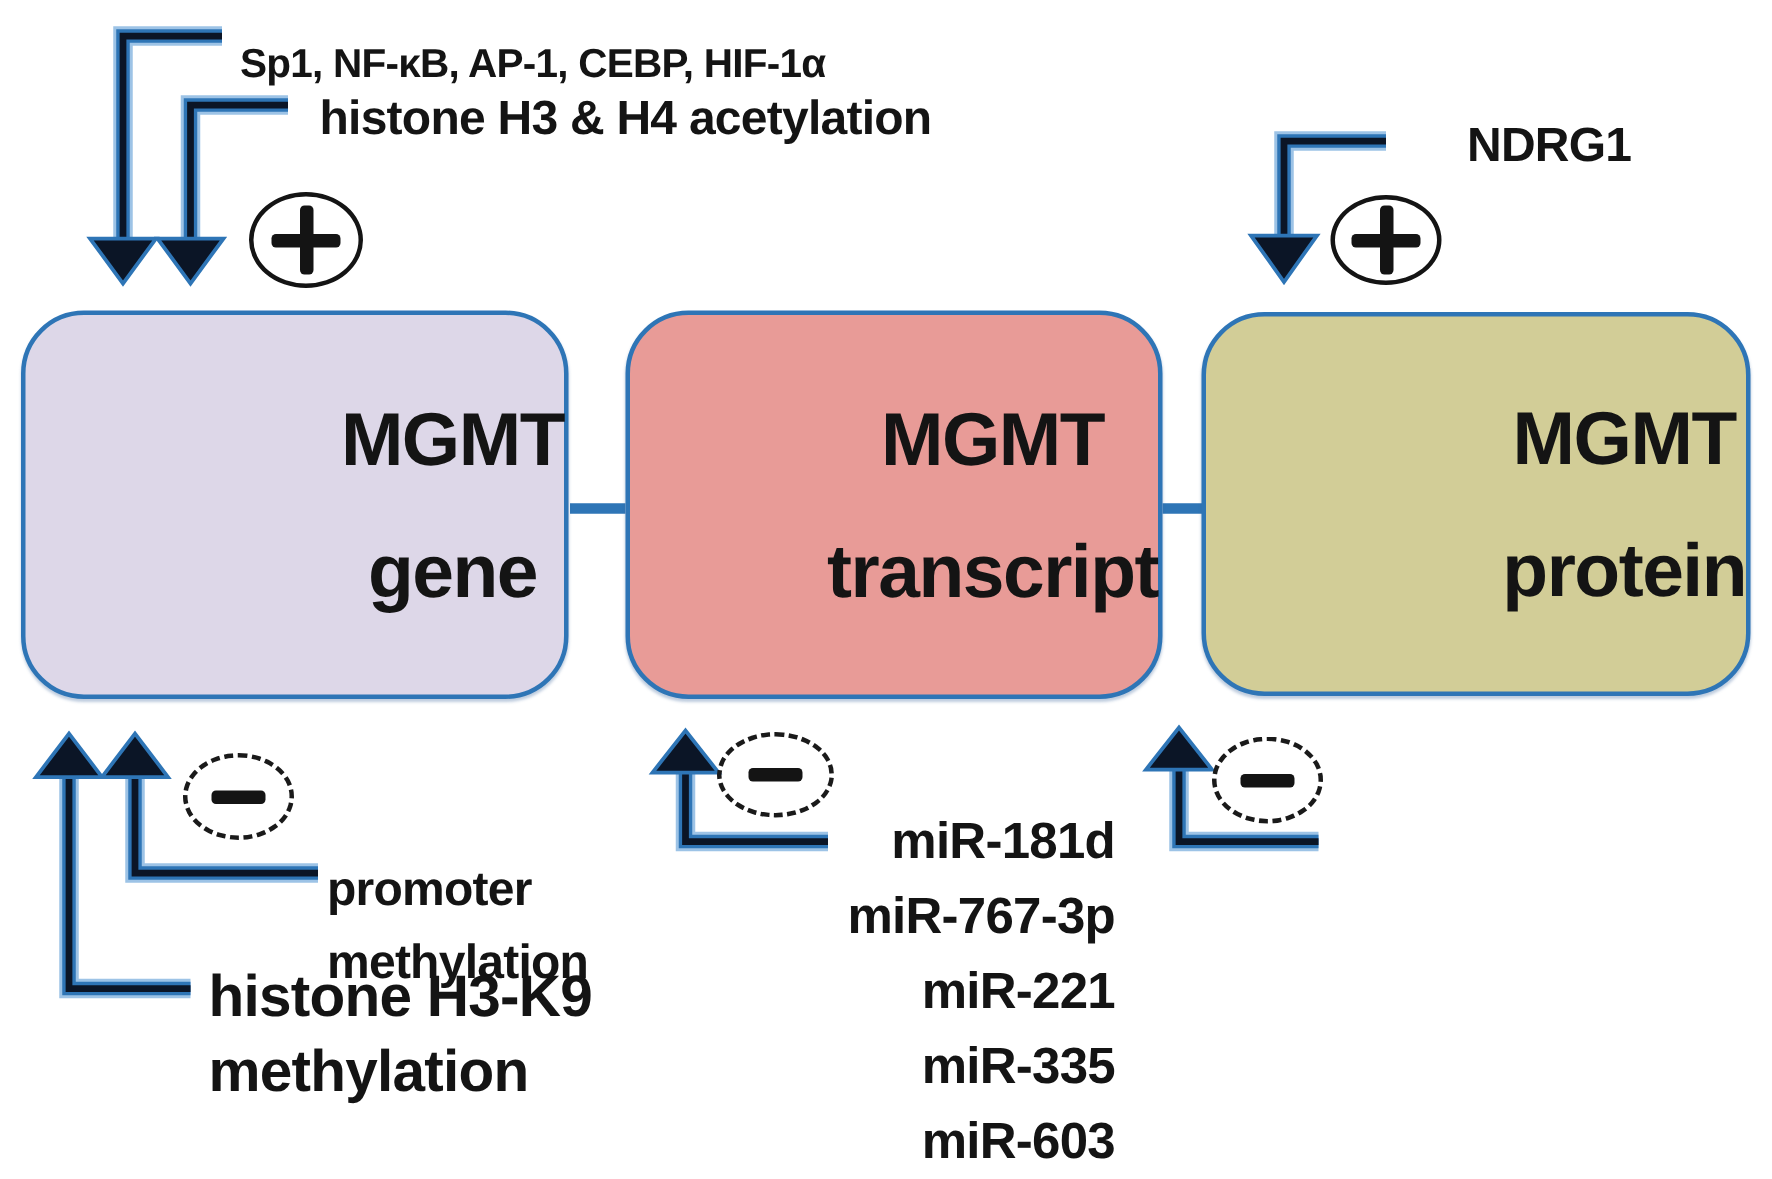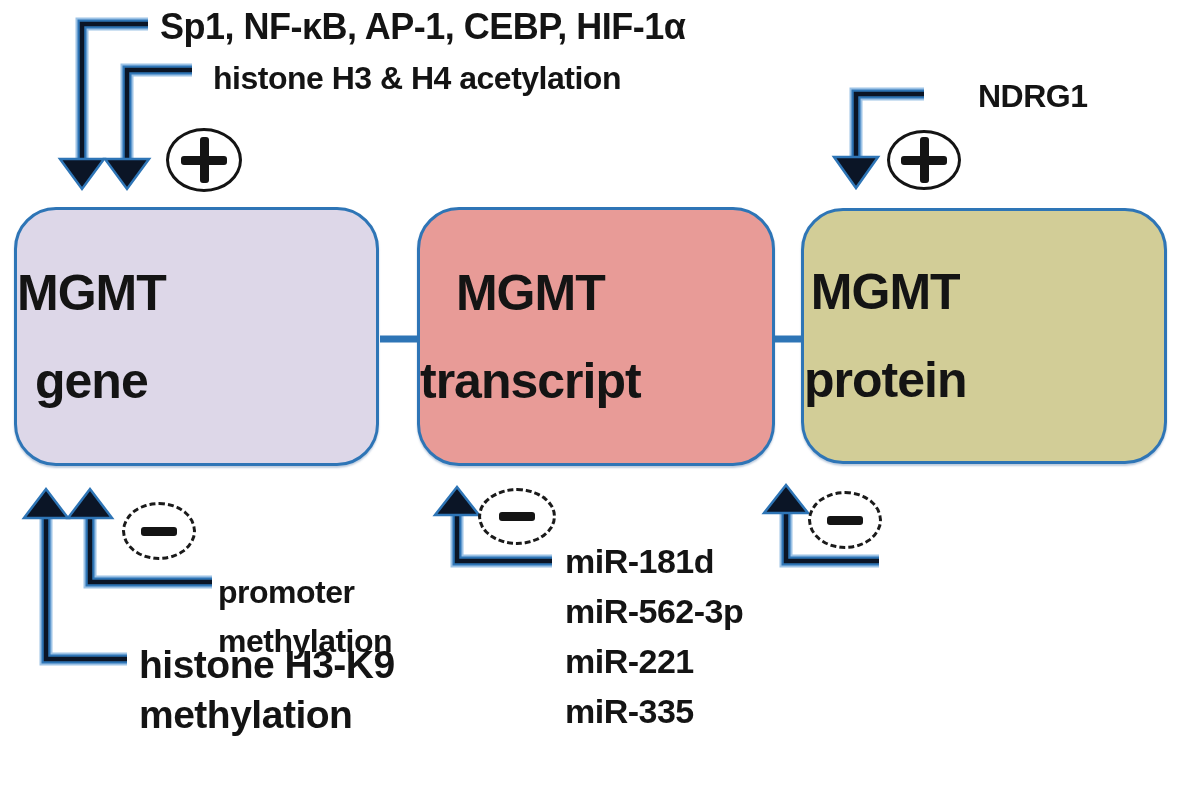"Sp1, NF-κB, AP-1, CEBP, HIF-1α" .note-tf { font-size: 36px -> 27px; top: 8px -> 24px }
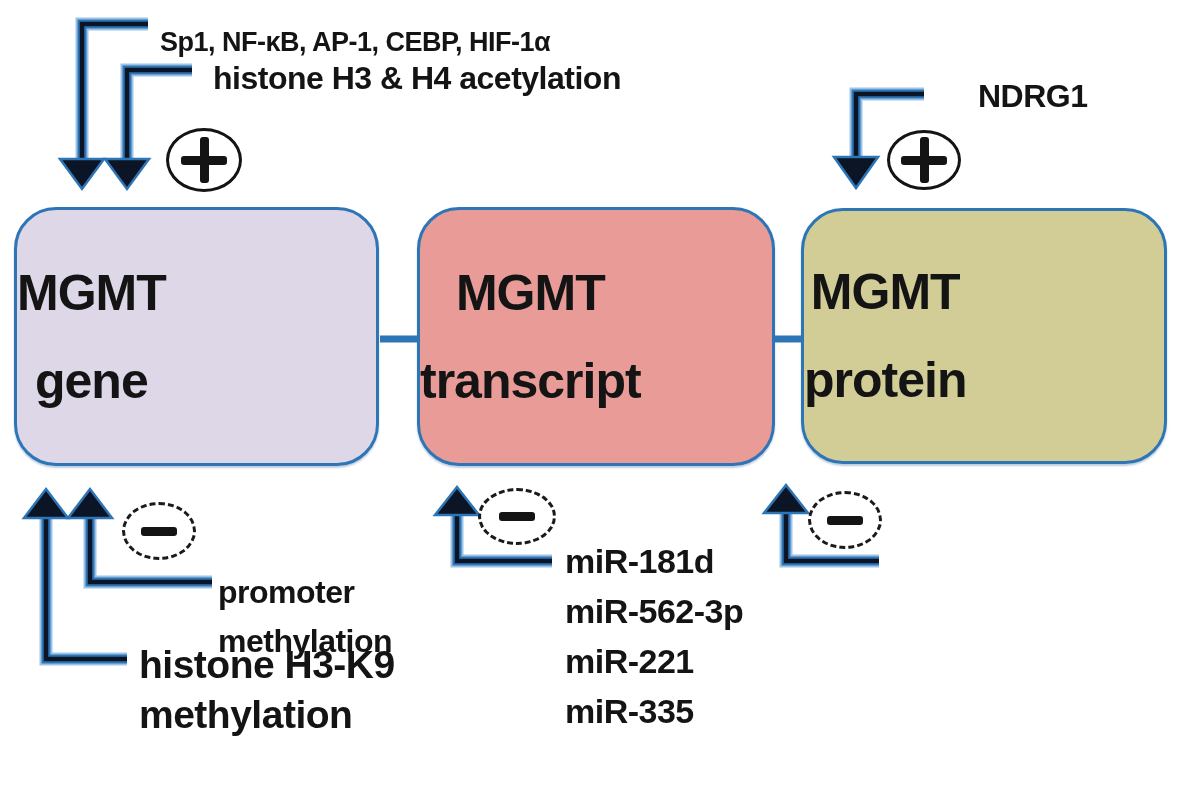"MGMT" .ebox { justify-content: flex-start -> flex-end }
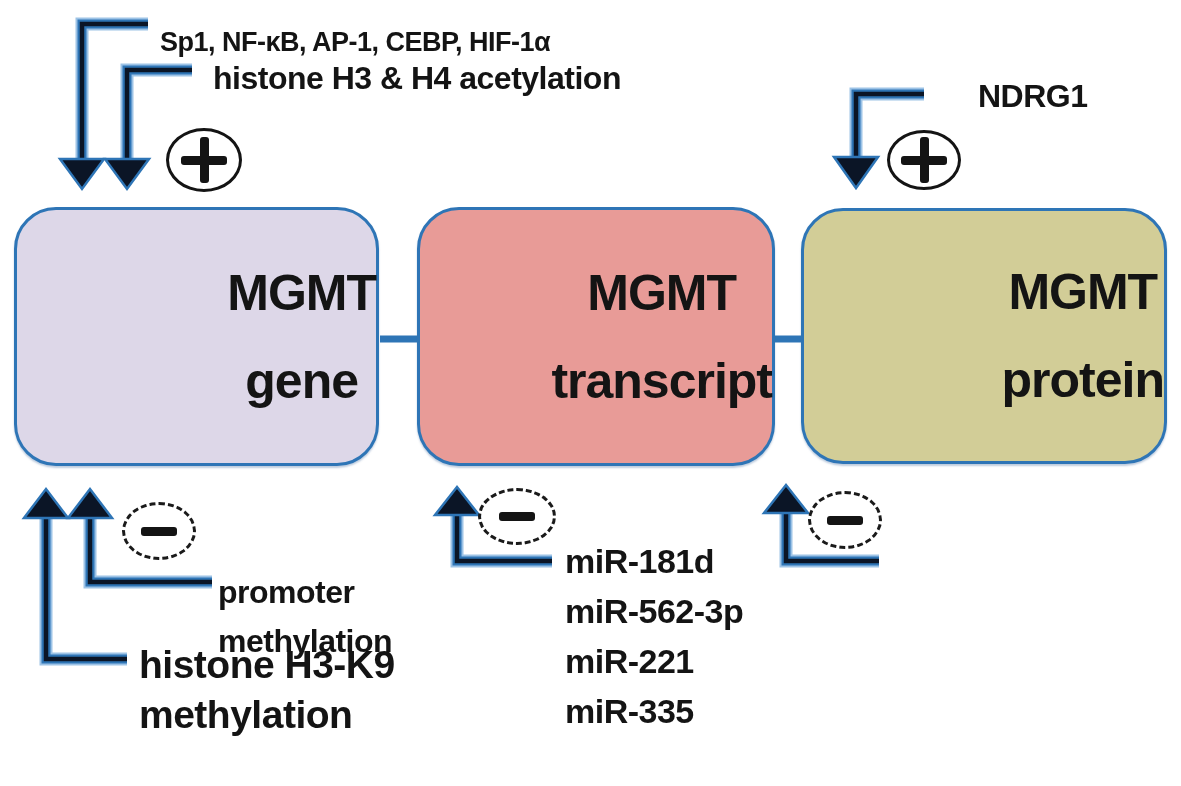"miR-181d" .mir-list { text-align: none -> right }
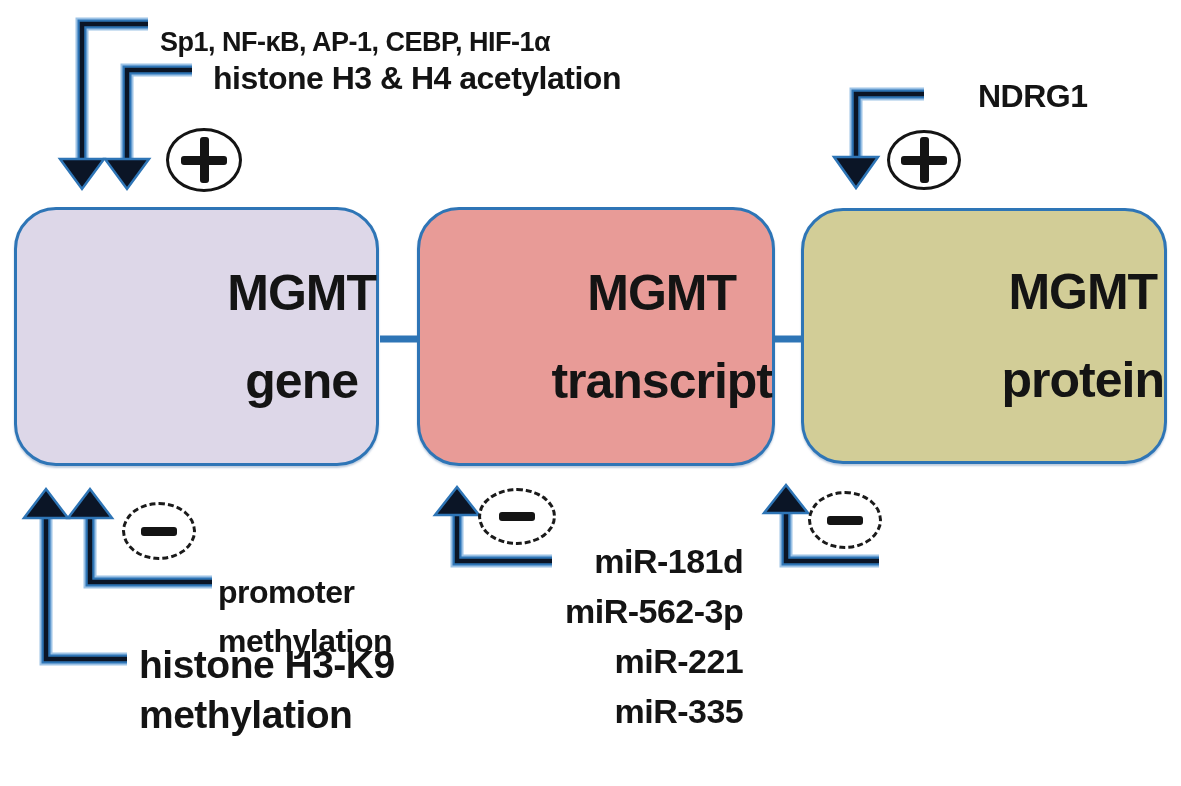"miR-562-3p" div.mir-item { text: miR-562-3p -> miR-767-3p }
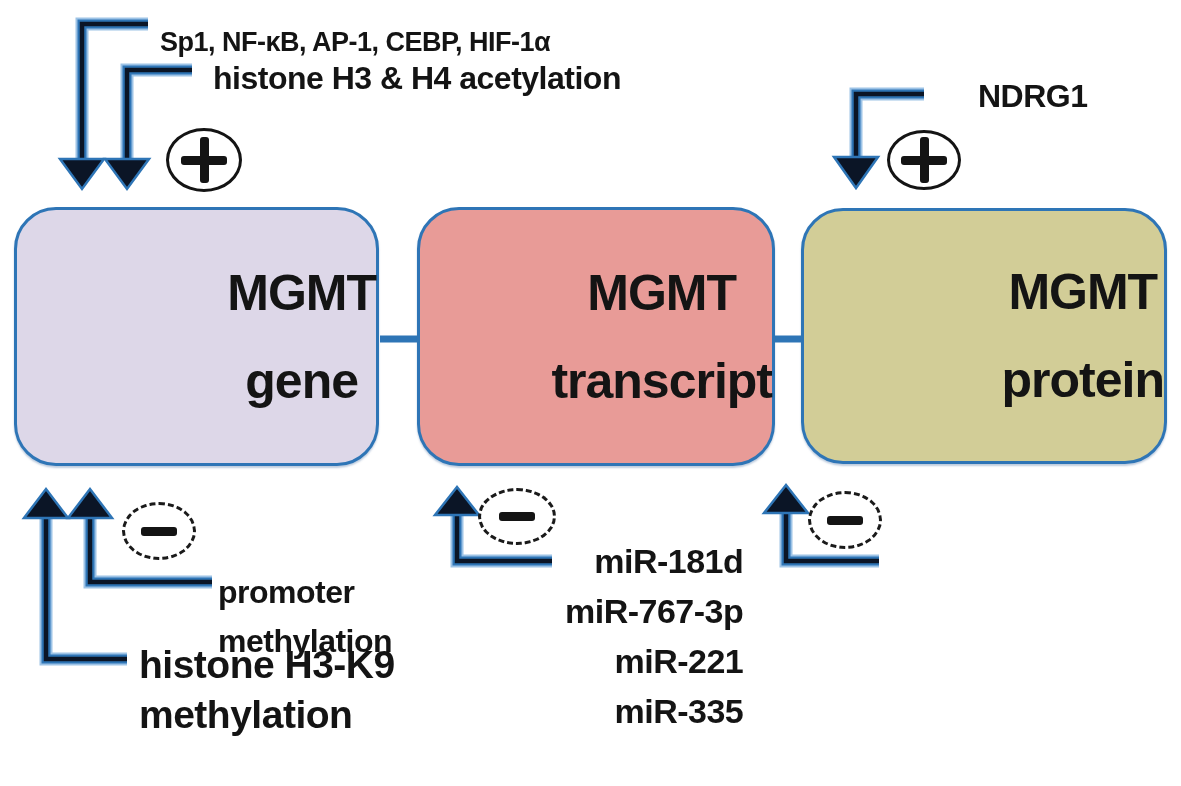"miR-603" div.mir-item { html: none -> <div>miR-603</div> }
